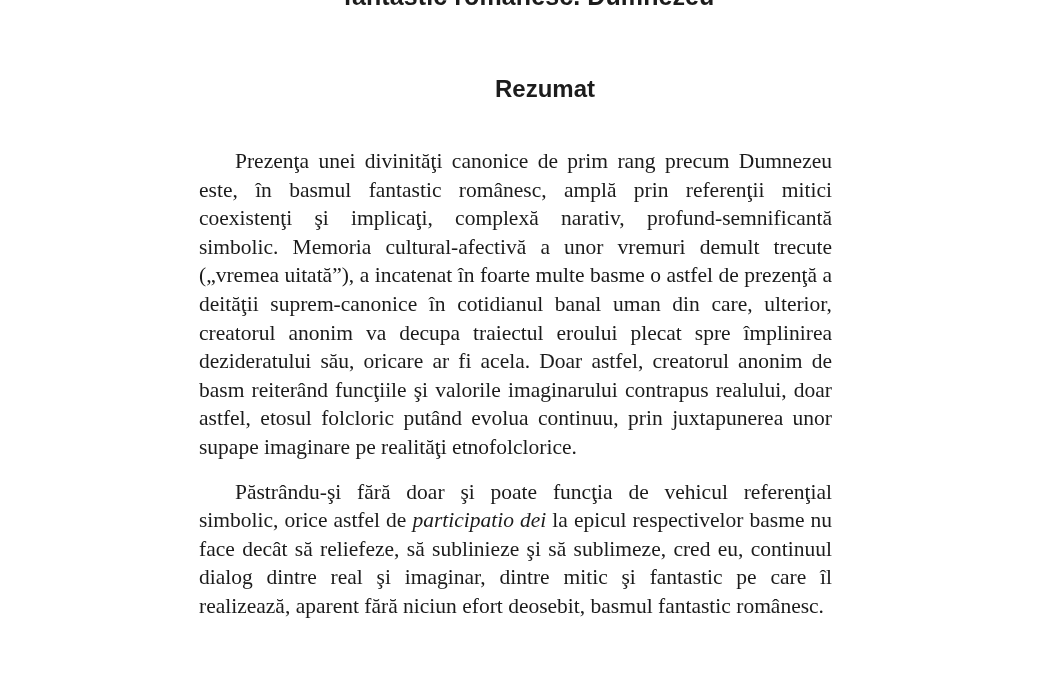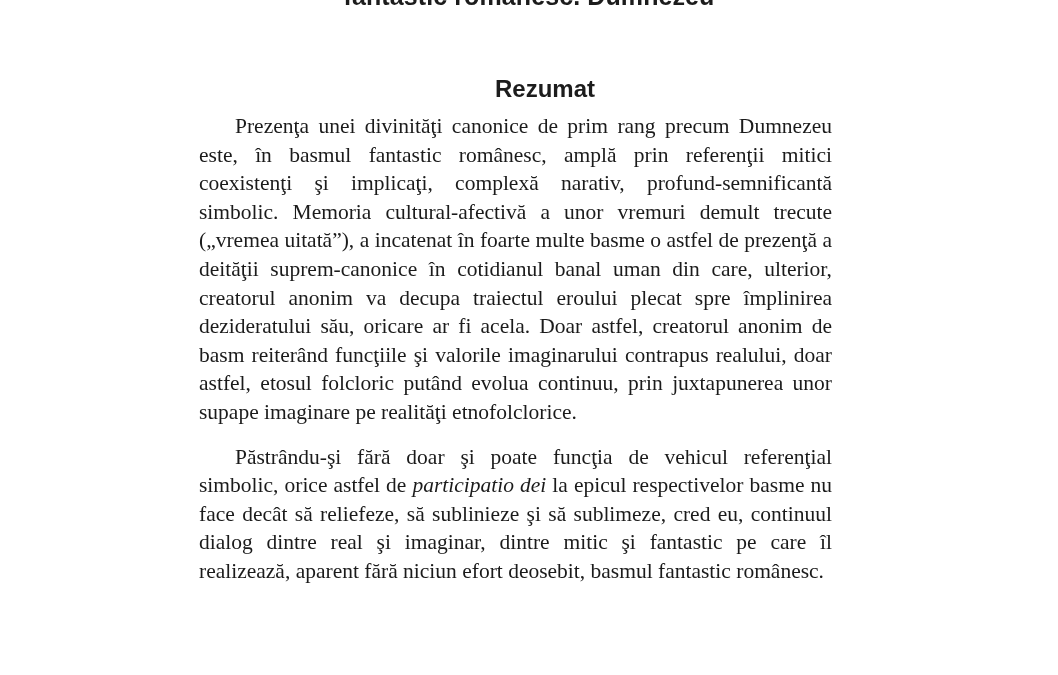"Prezenţa unei divinităţi canonice de" .abstract-body { top: 112px -> 147px }
